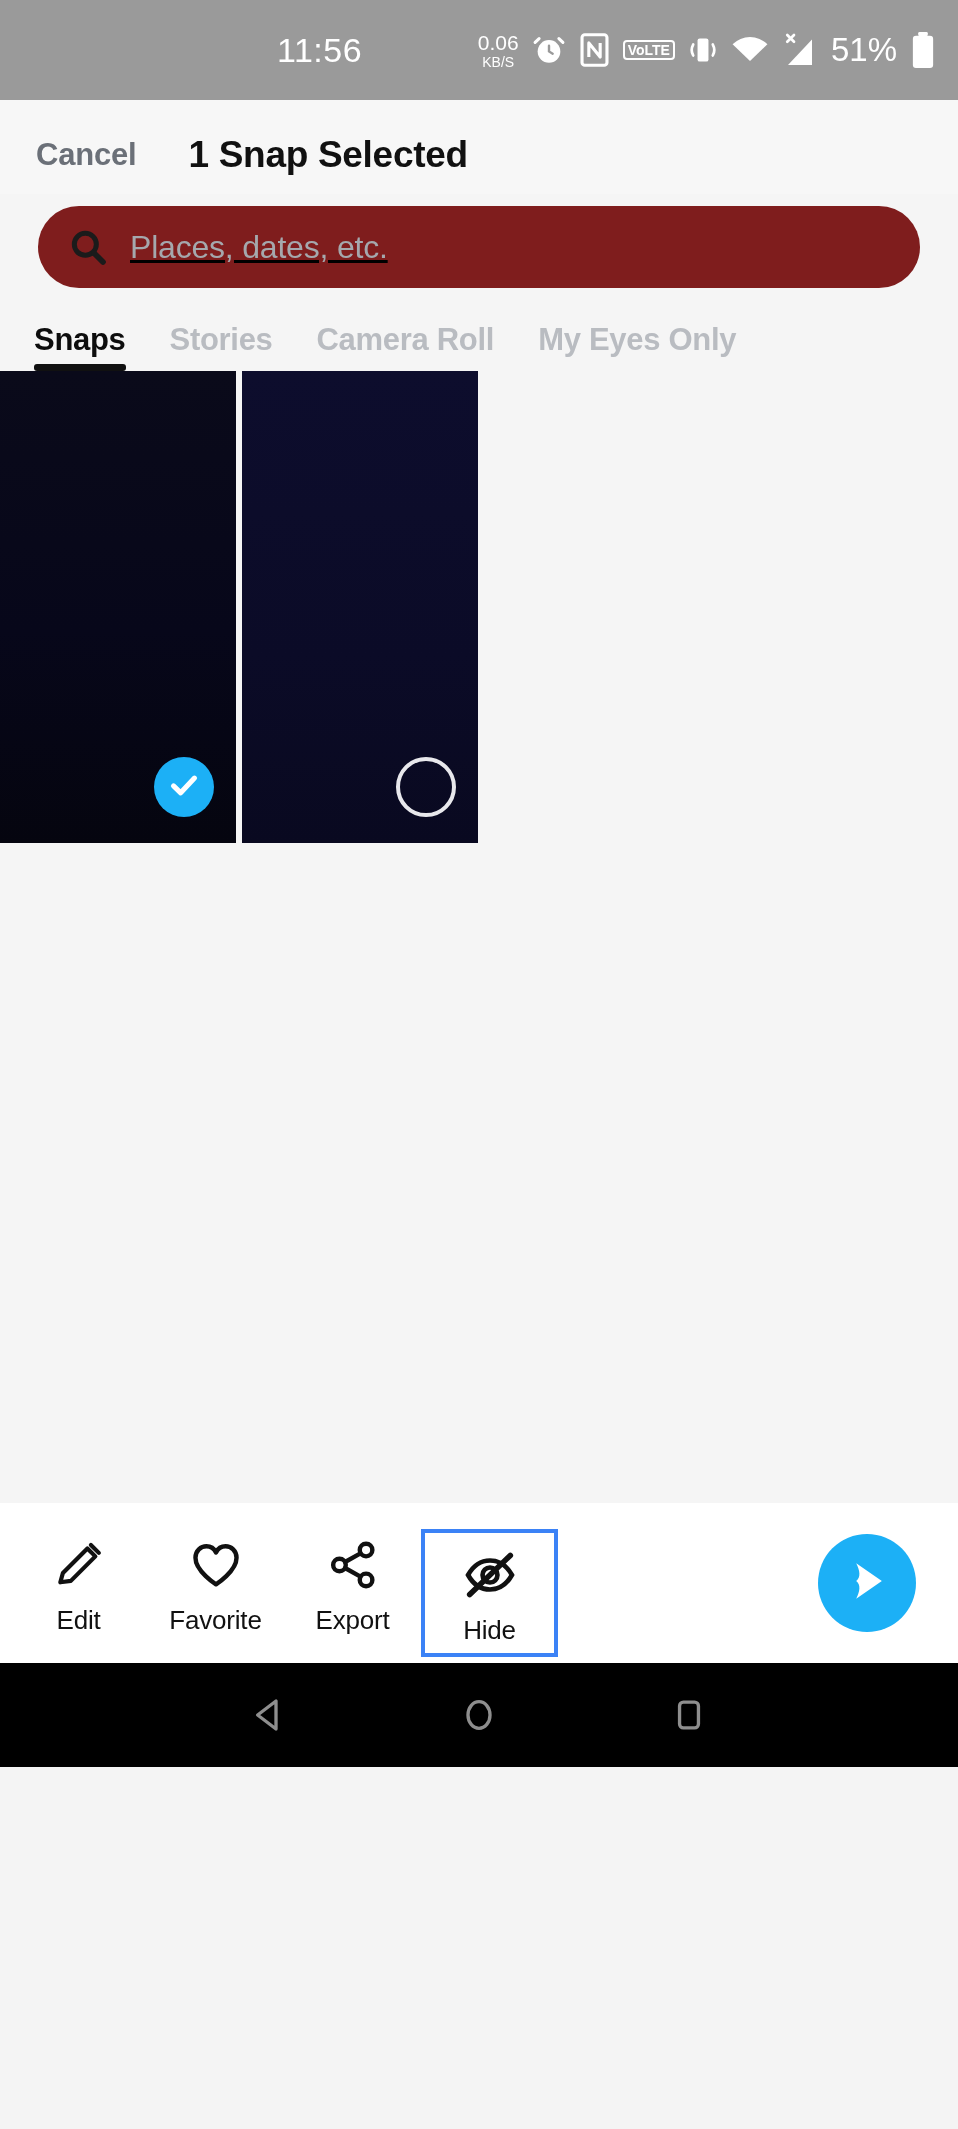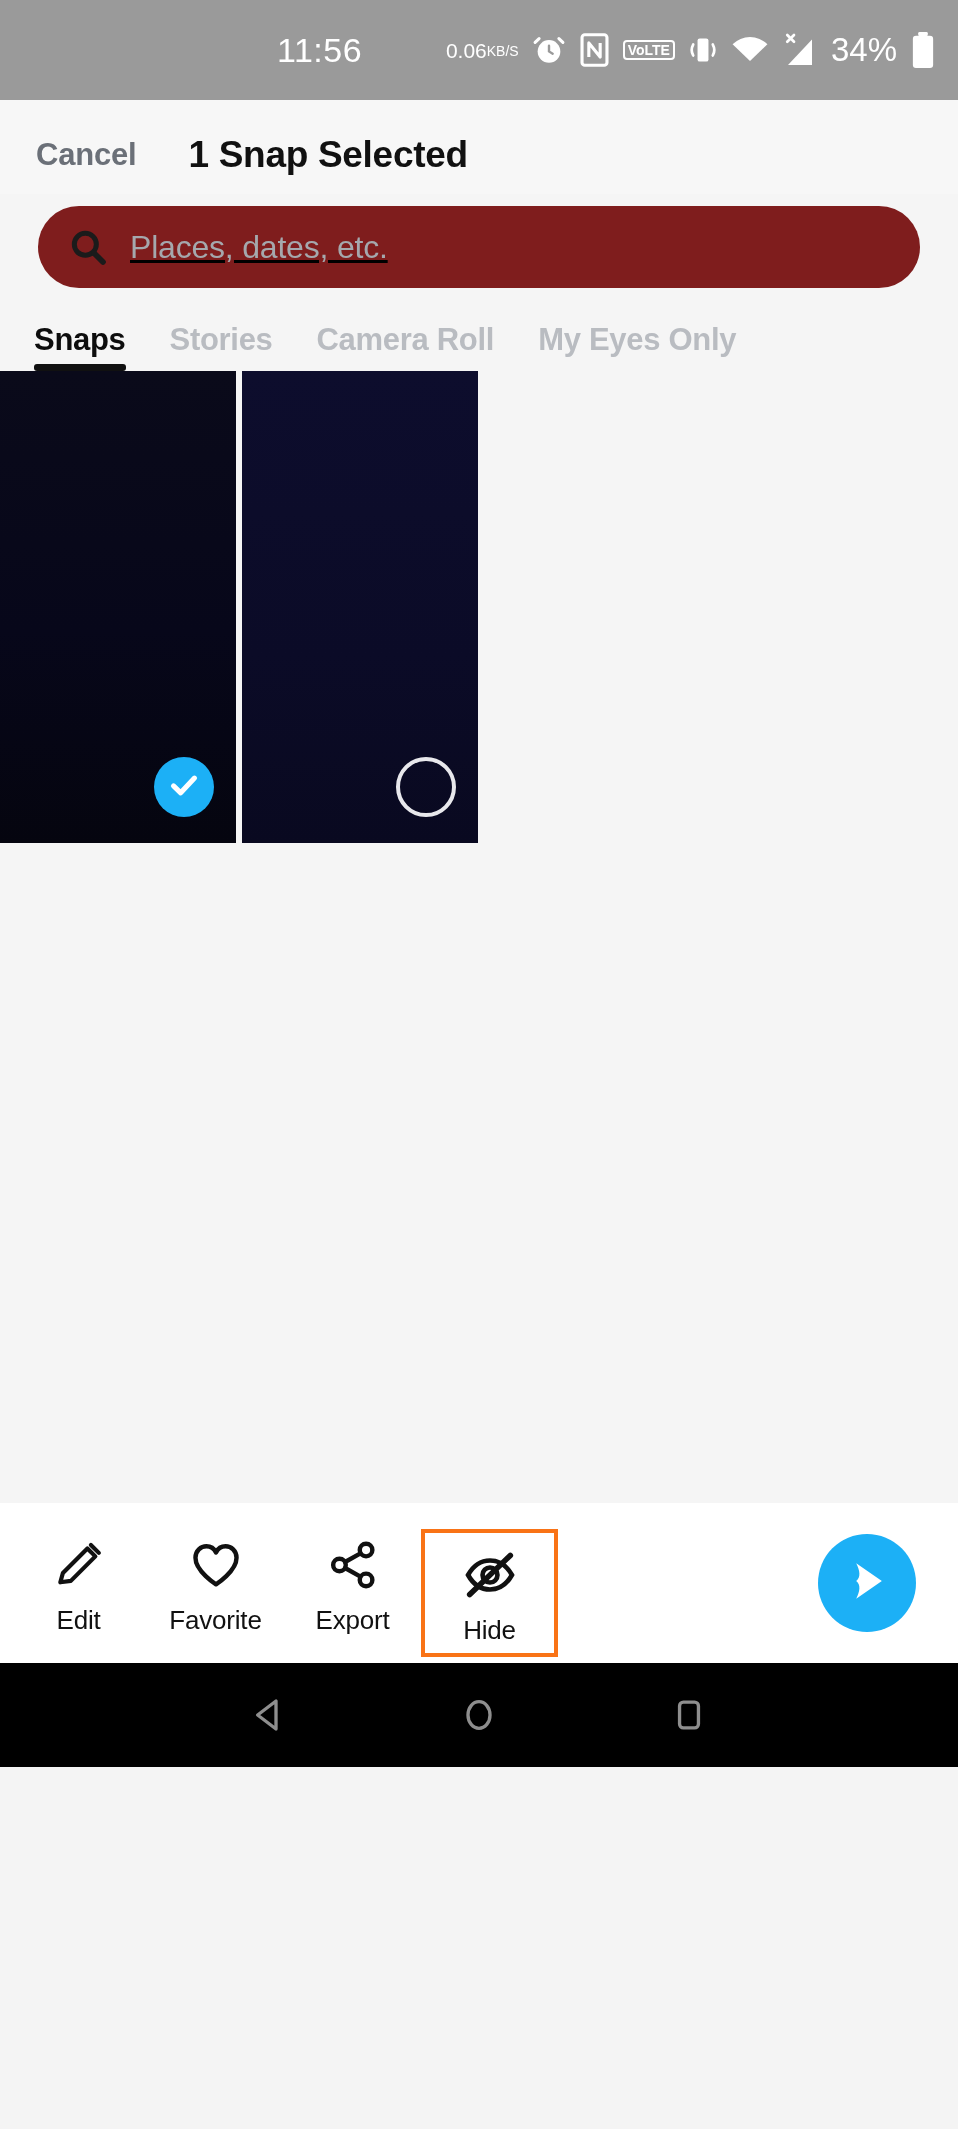"0.06" .sb-datarate { flex-direction: row -> column }
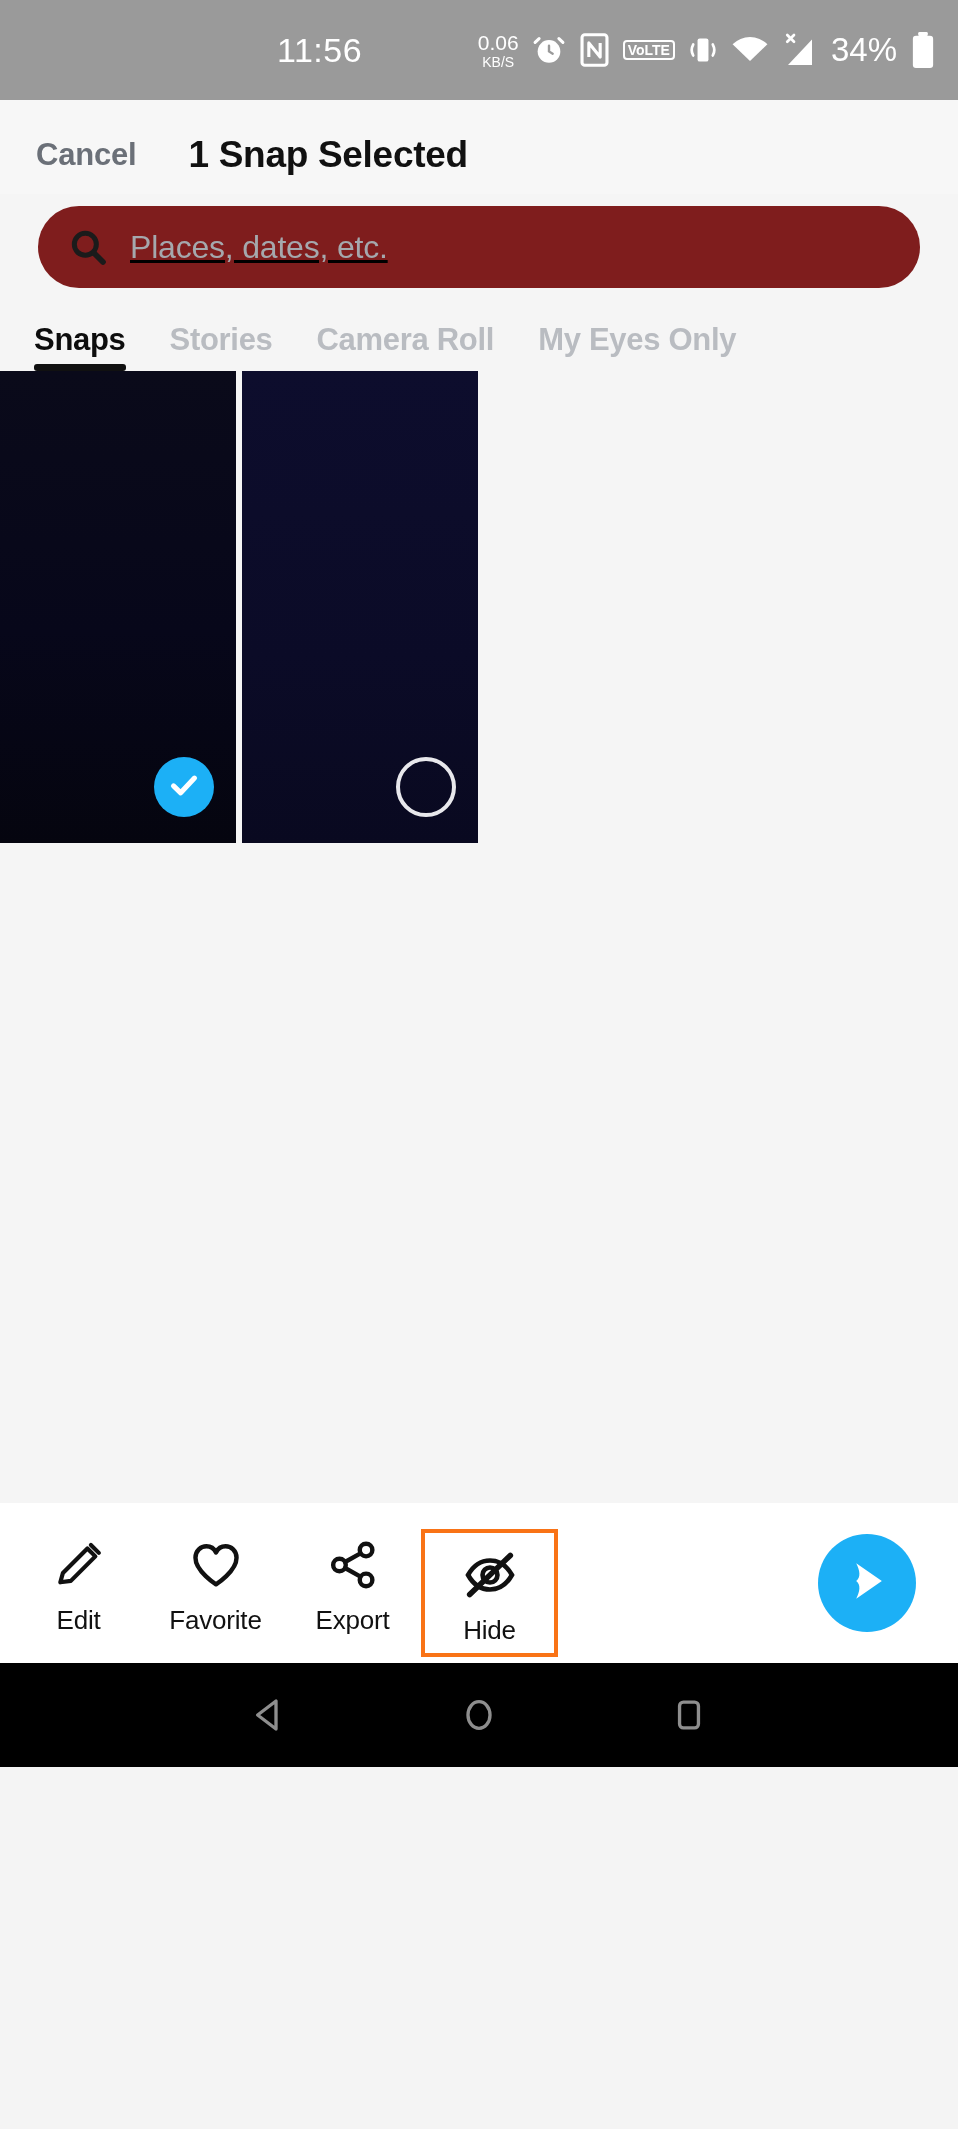"34%" span.sb-batt-pct { text: 34% -> 51% }
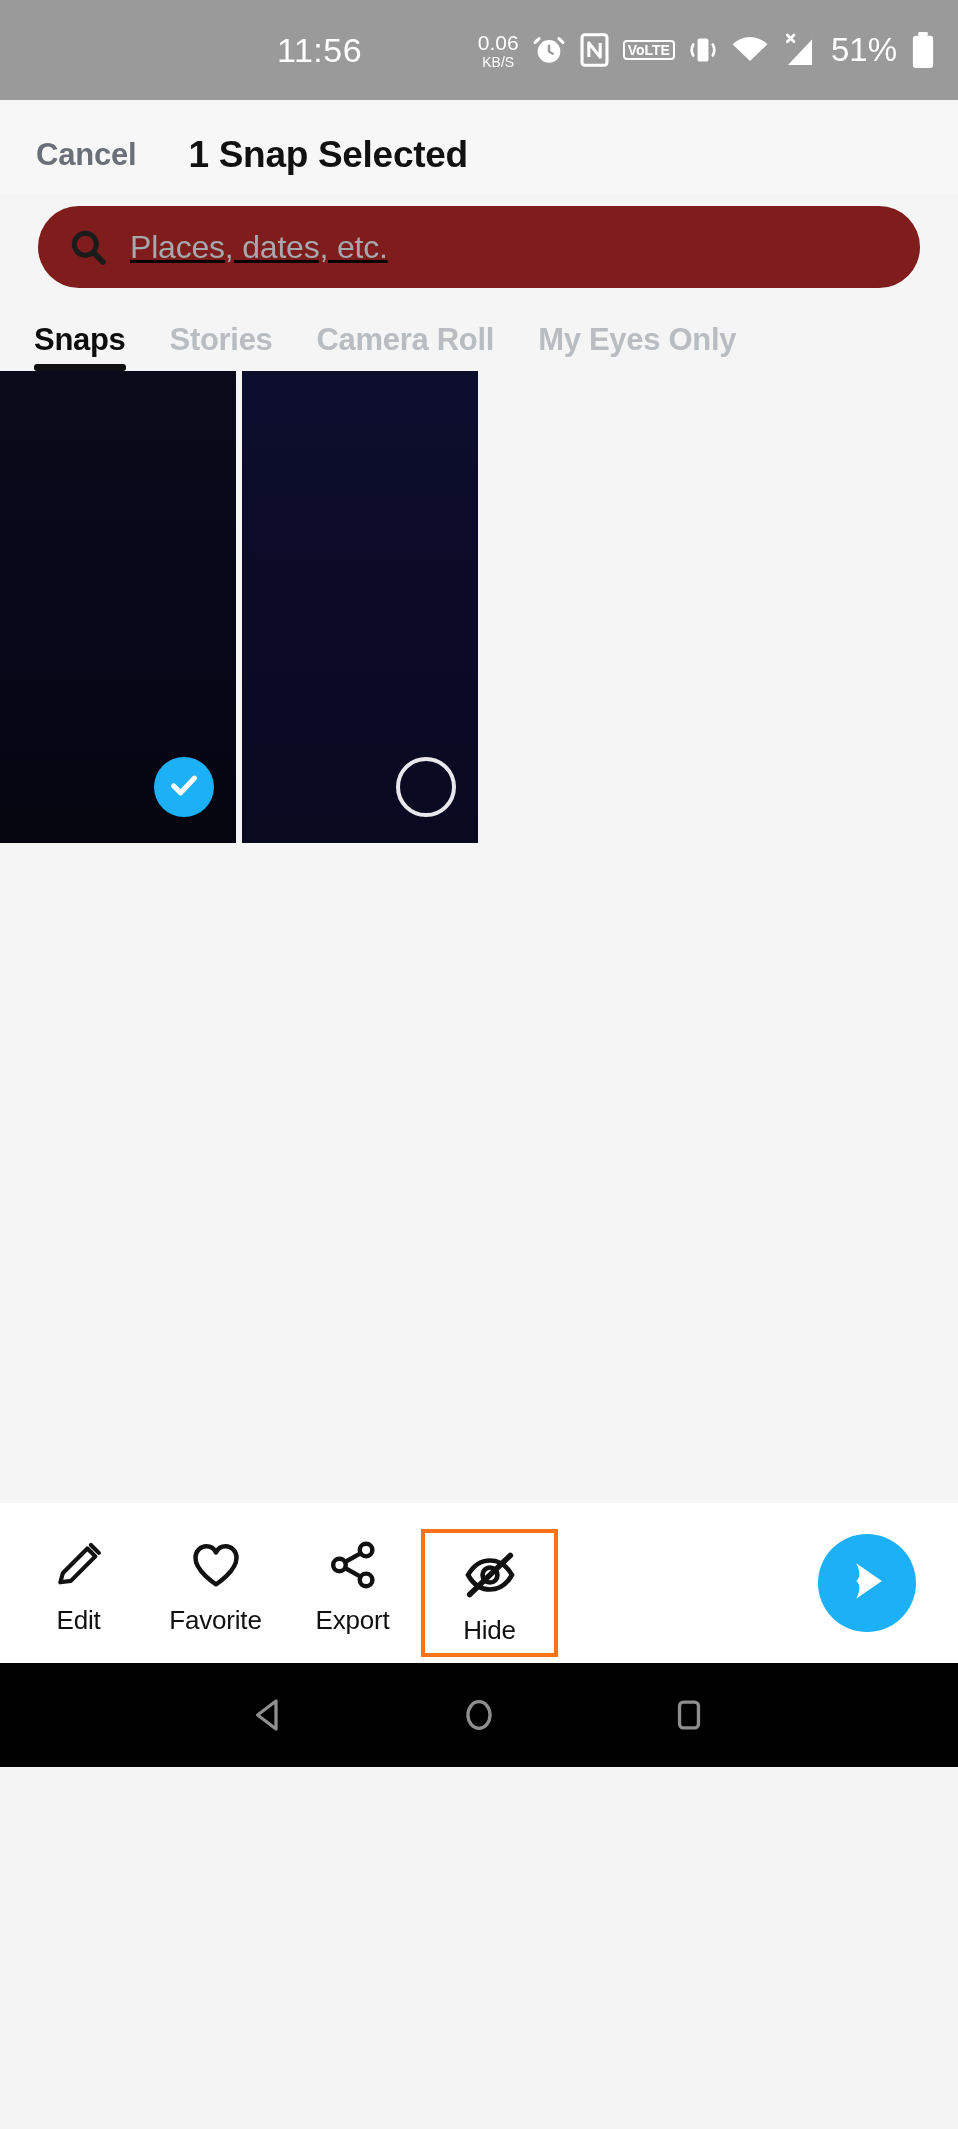"Hide" .tool.highlight { border: 4px solid #f97316 -> 4px solid #3b82f6 }
